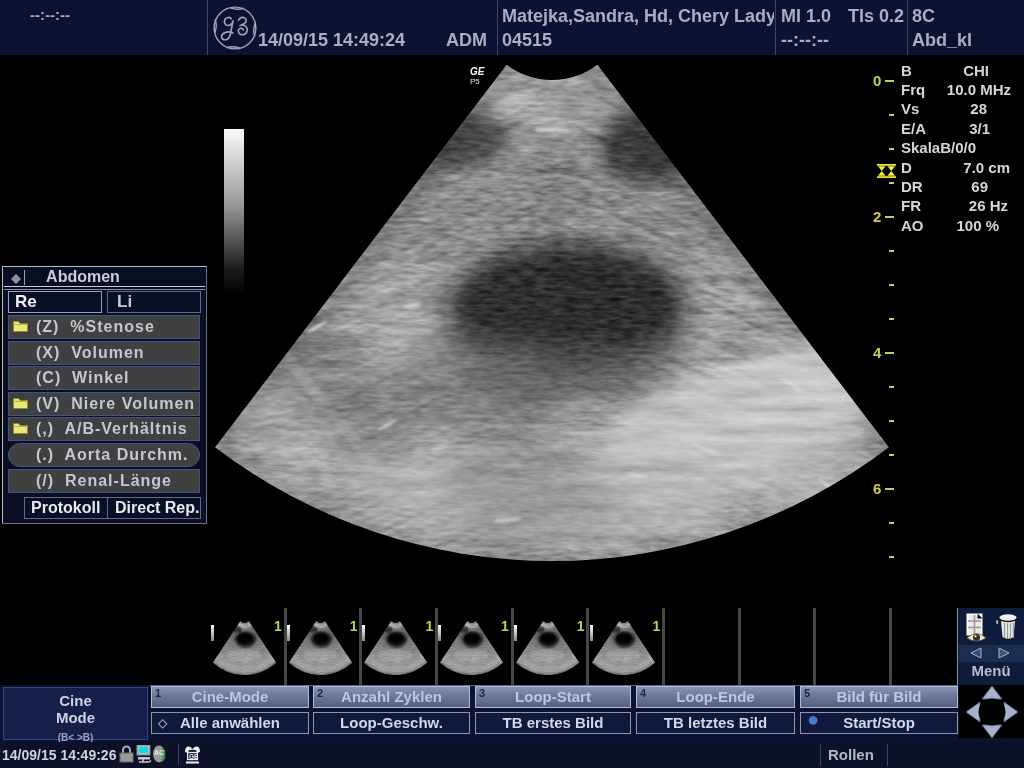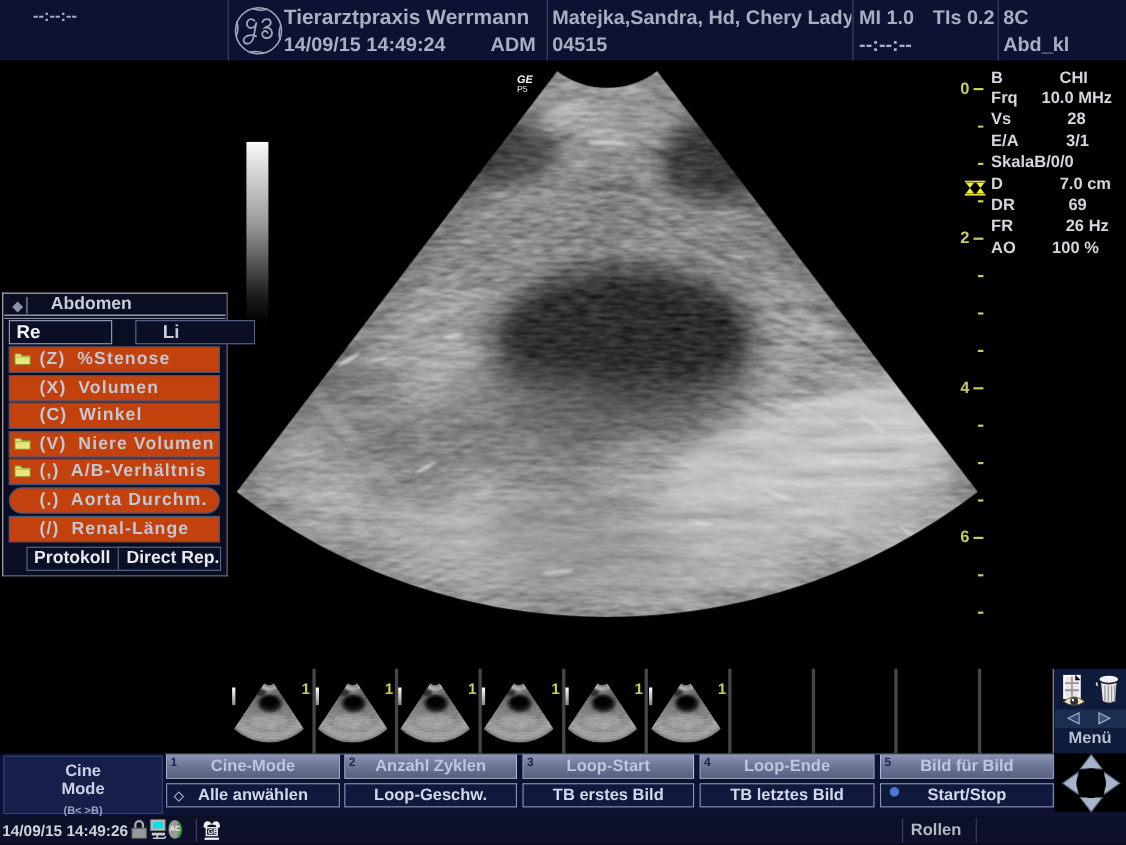"Tierarztpraxis Werrmann" div.htxt { html: <div>Tierarztpraxis Werrmann</div> -> none }
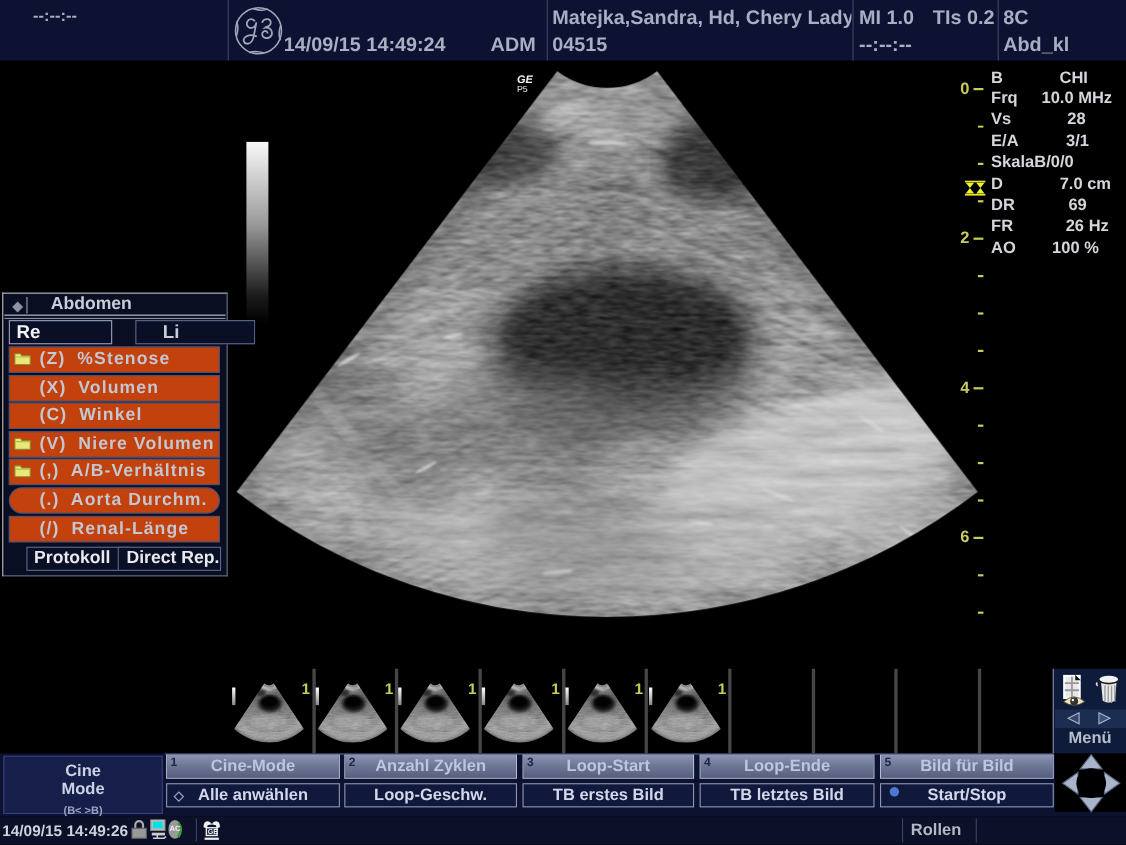"Li" div.tabbox { left: 120px -> 104px; padding-left: 15px -> none }
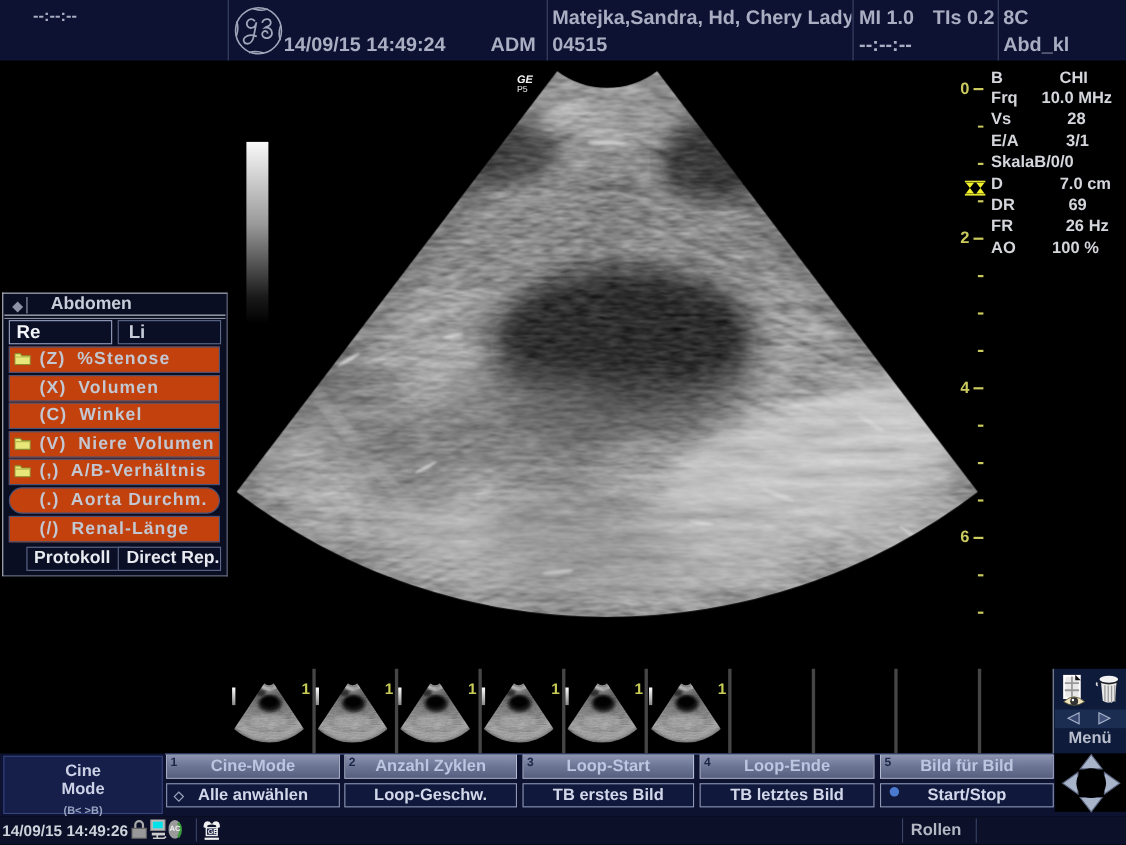"(Z) %Stenose" .mitem { background: #c2410c -> #404040 }
